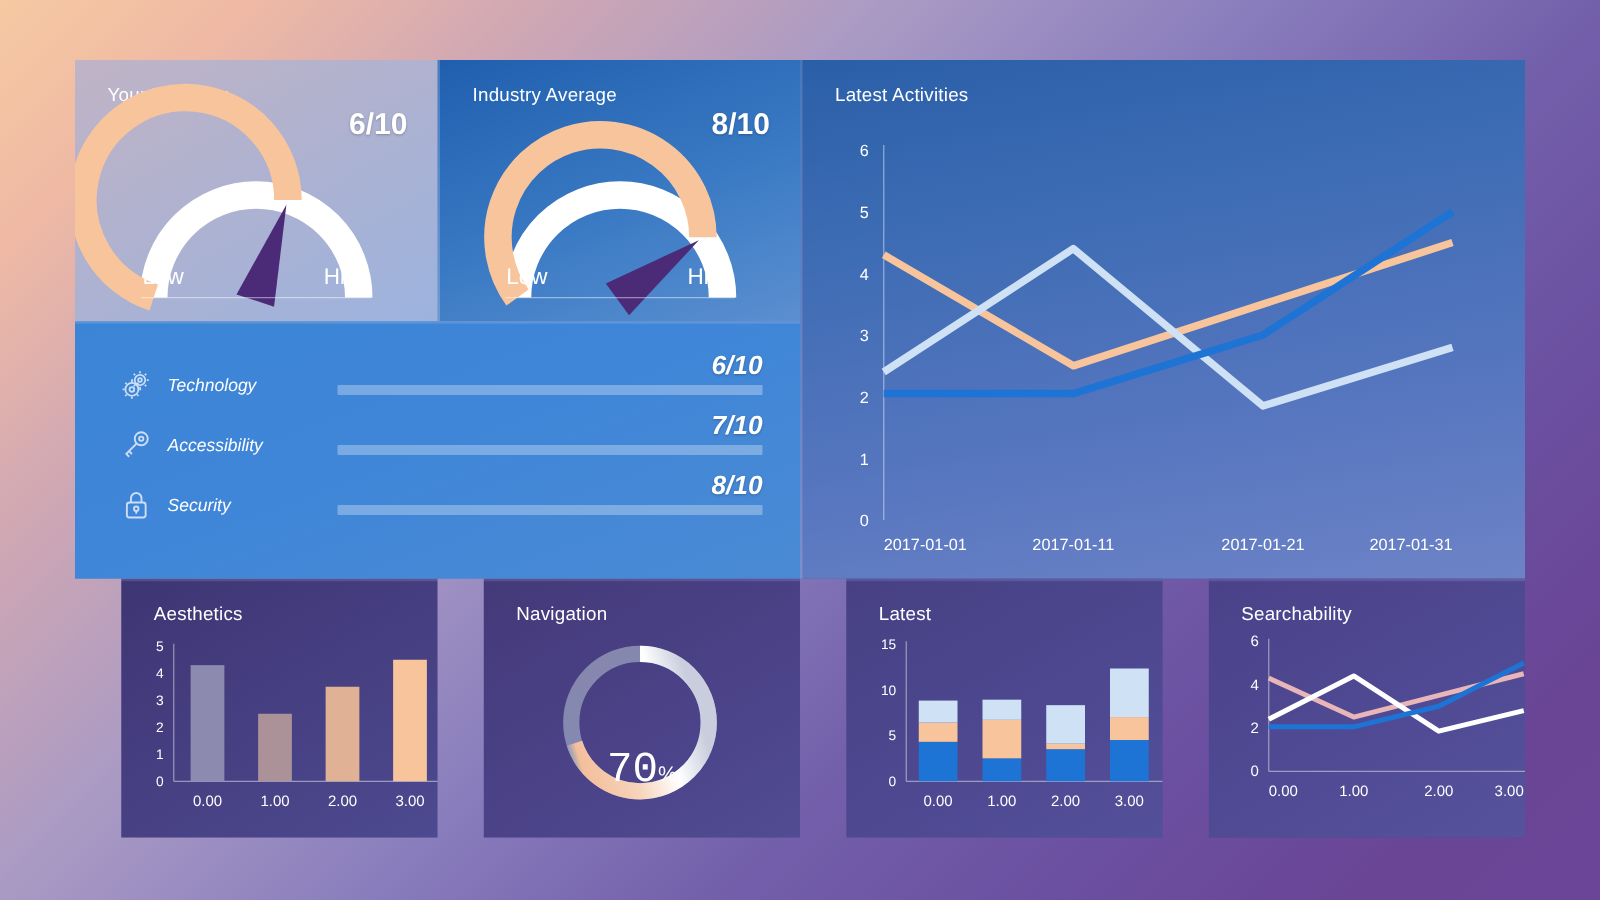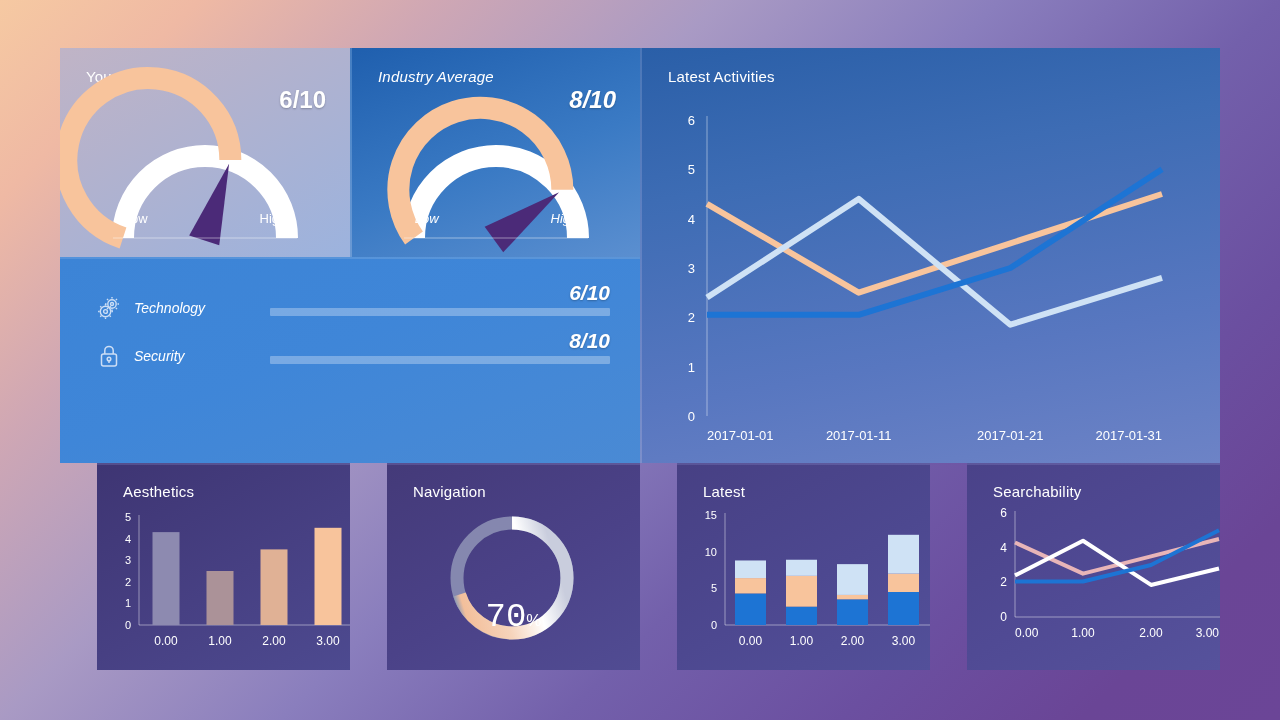"Industry Average" .p-industry { font-style: italic -> none }
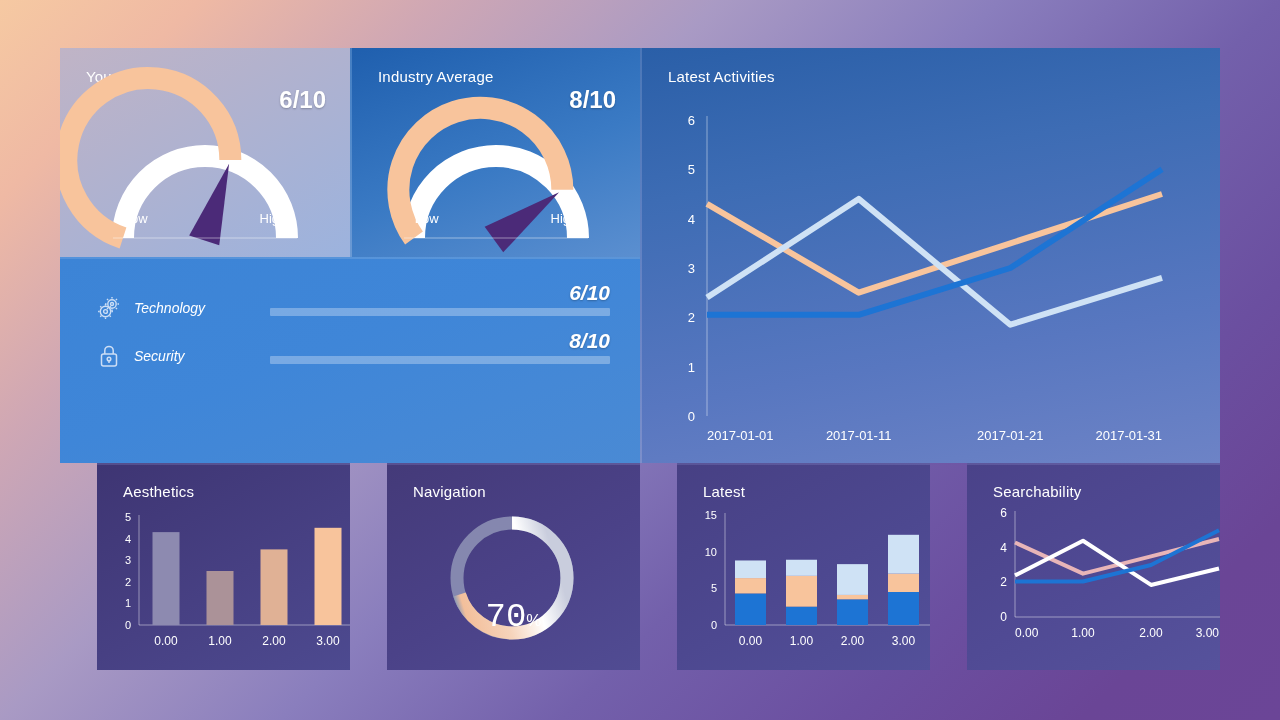"Low" .gauge-labels { font-size: 13px -> 18px }
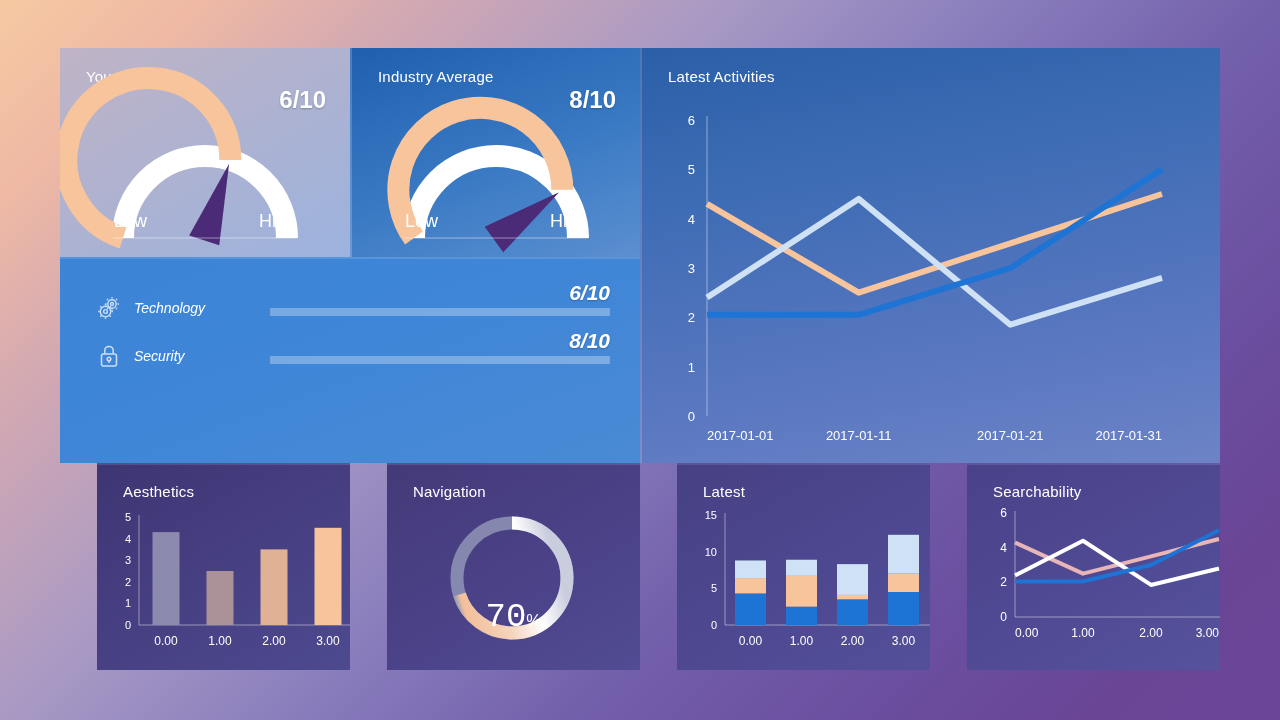"Accessibility" div.metric-row { html: none -> <div> <span><svg> <g> <circle></circle> <circle></circle> <path></path> <path></path> </g> </svg></span> <span>Accessibility</span> <span>7/10</span> <span><span></span></span> </div> }
